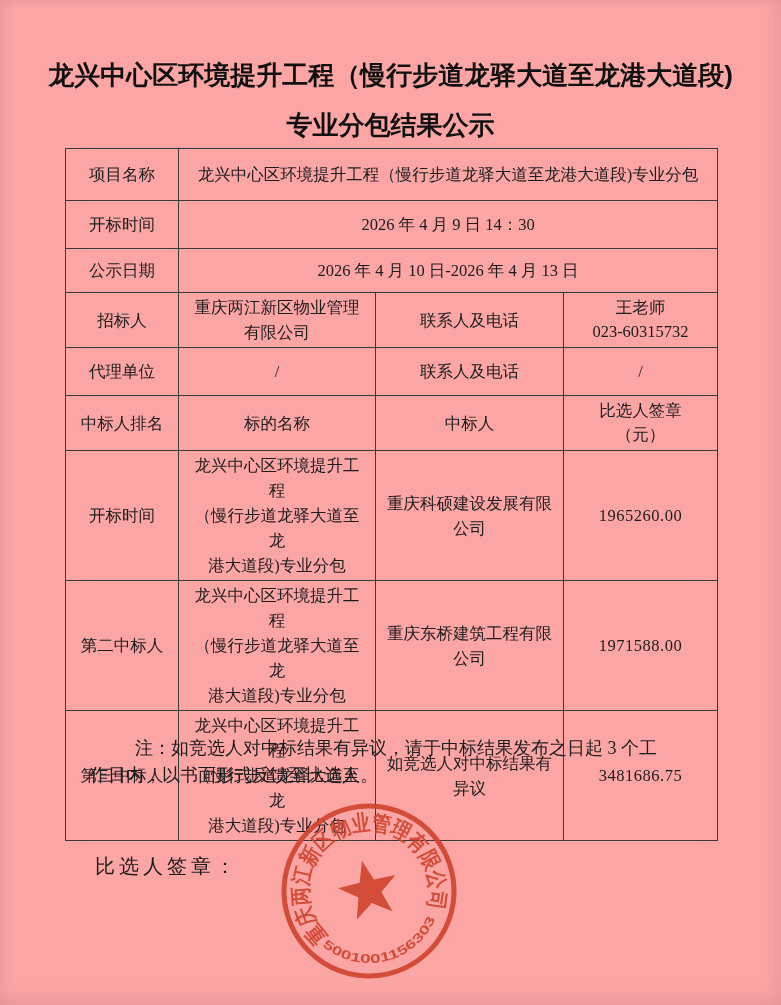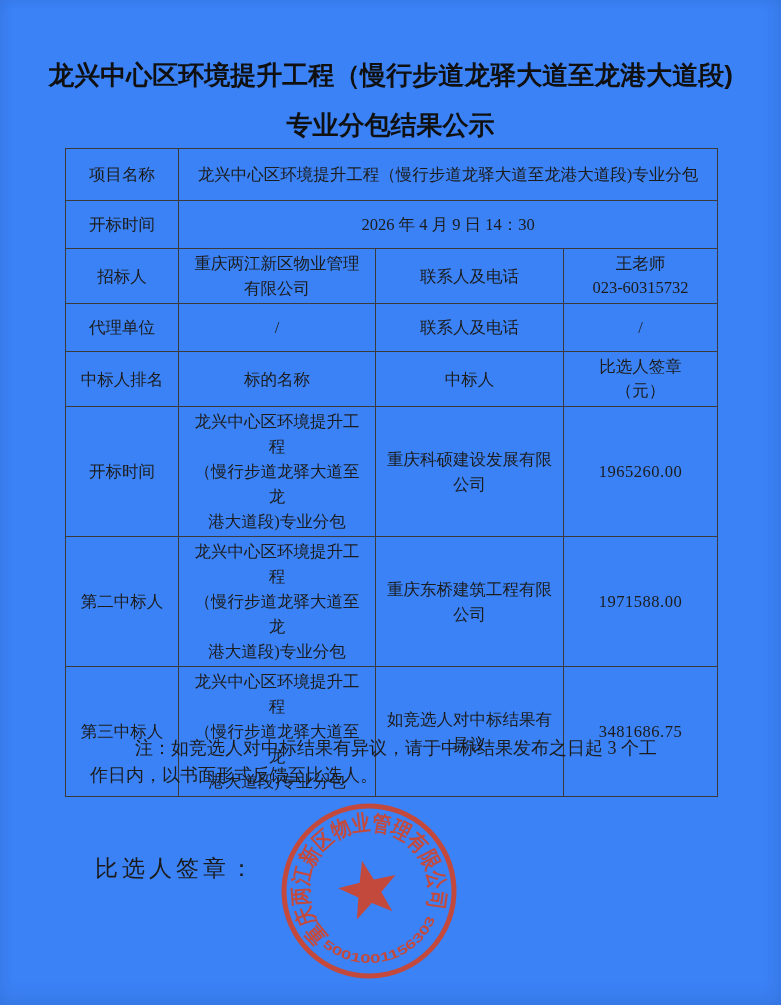"龙兴中心区环境提升工程（慢行步道龙驿大道至龙港大道段)" .page { background: #3b82f6 -> #fca5a5 }
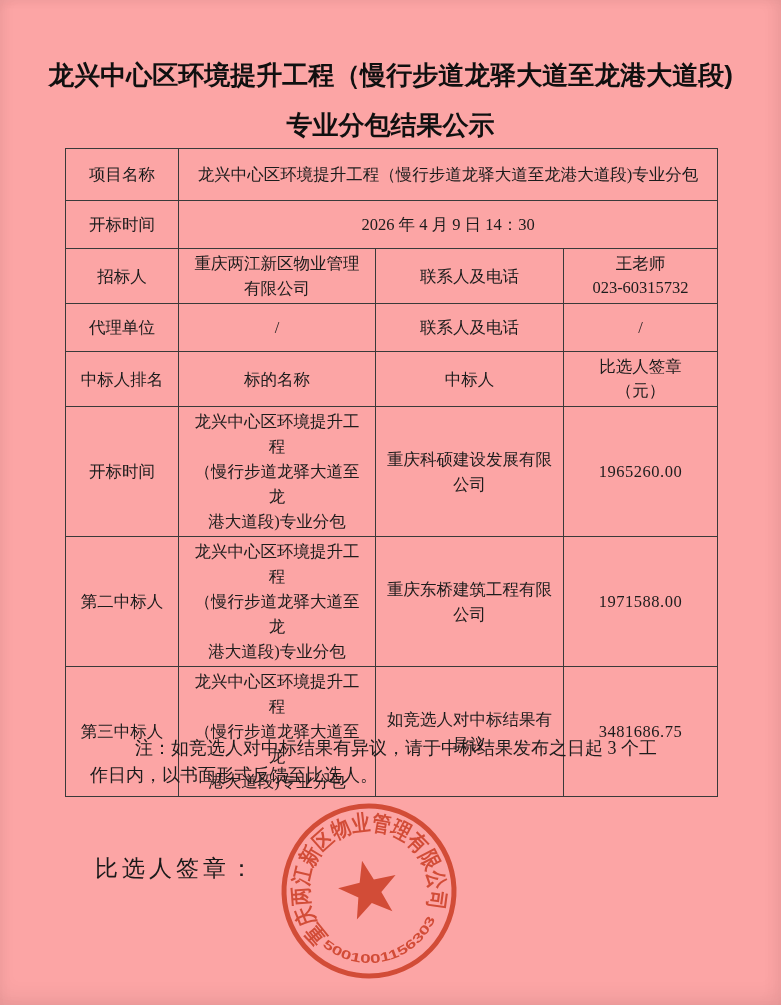"公示日期" tr { html: none -> <tr> <td>公示日期</td> <td>2026 年 4 月 10 日-2026 年 4 月 13 日</td> </tr> }
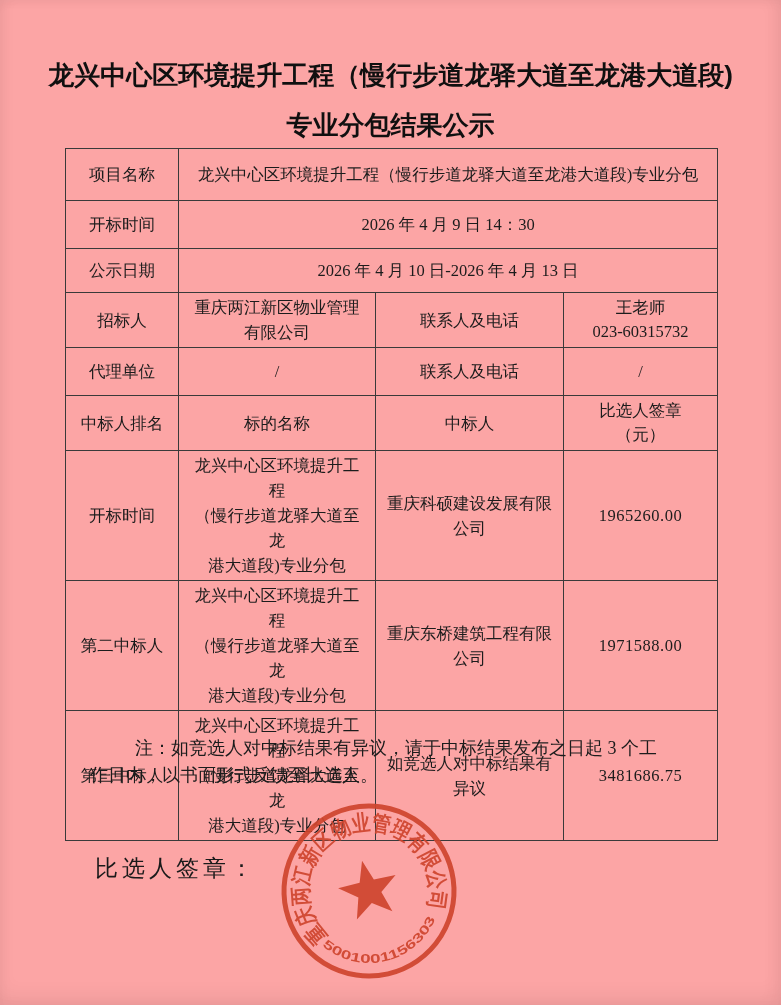"比选人签章：" .sign-label { font-size: 23px -> 20px }
